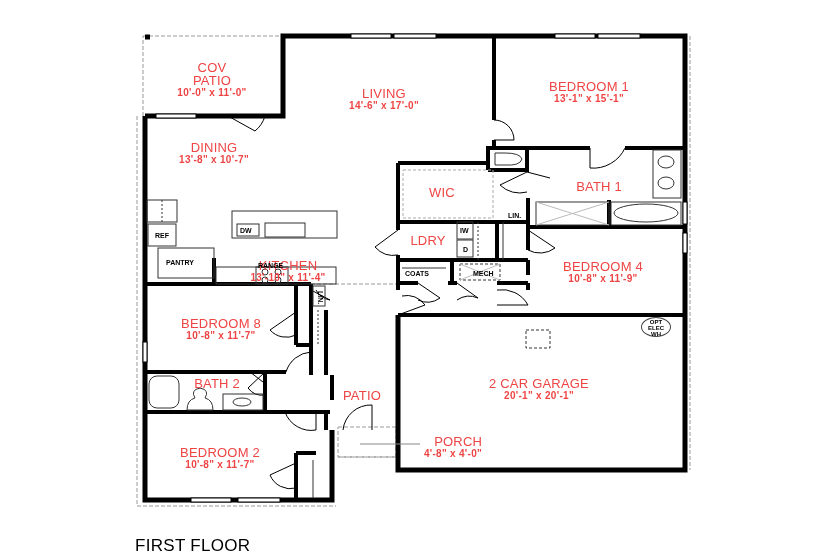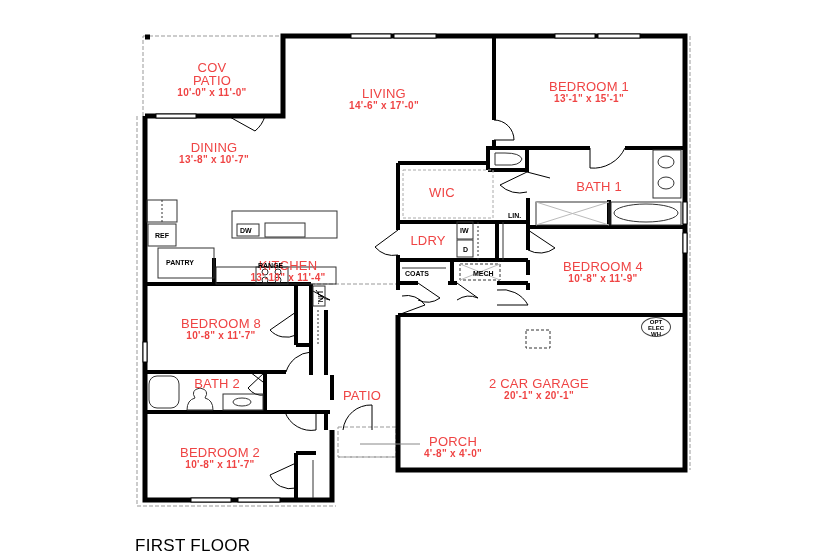"PORCH" div.lbl { text-align: none -> right }
